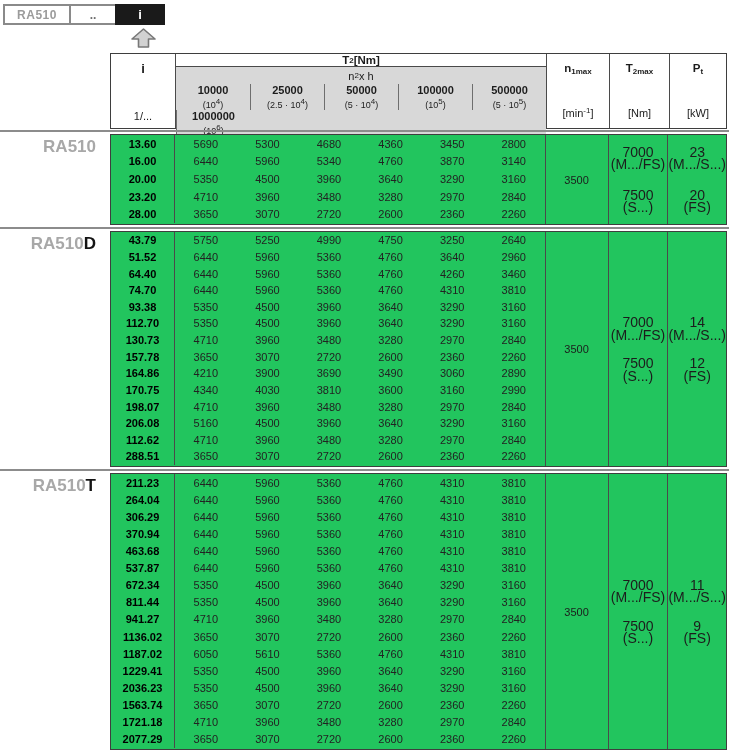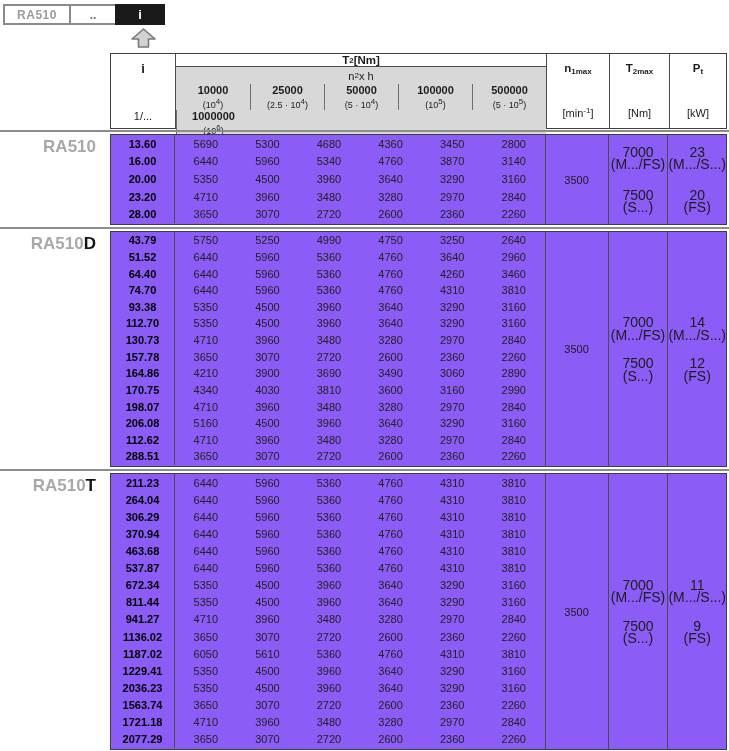"13.60" .stable { background: #8b5cf6 -> #22c55e }
